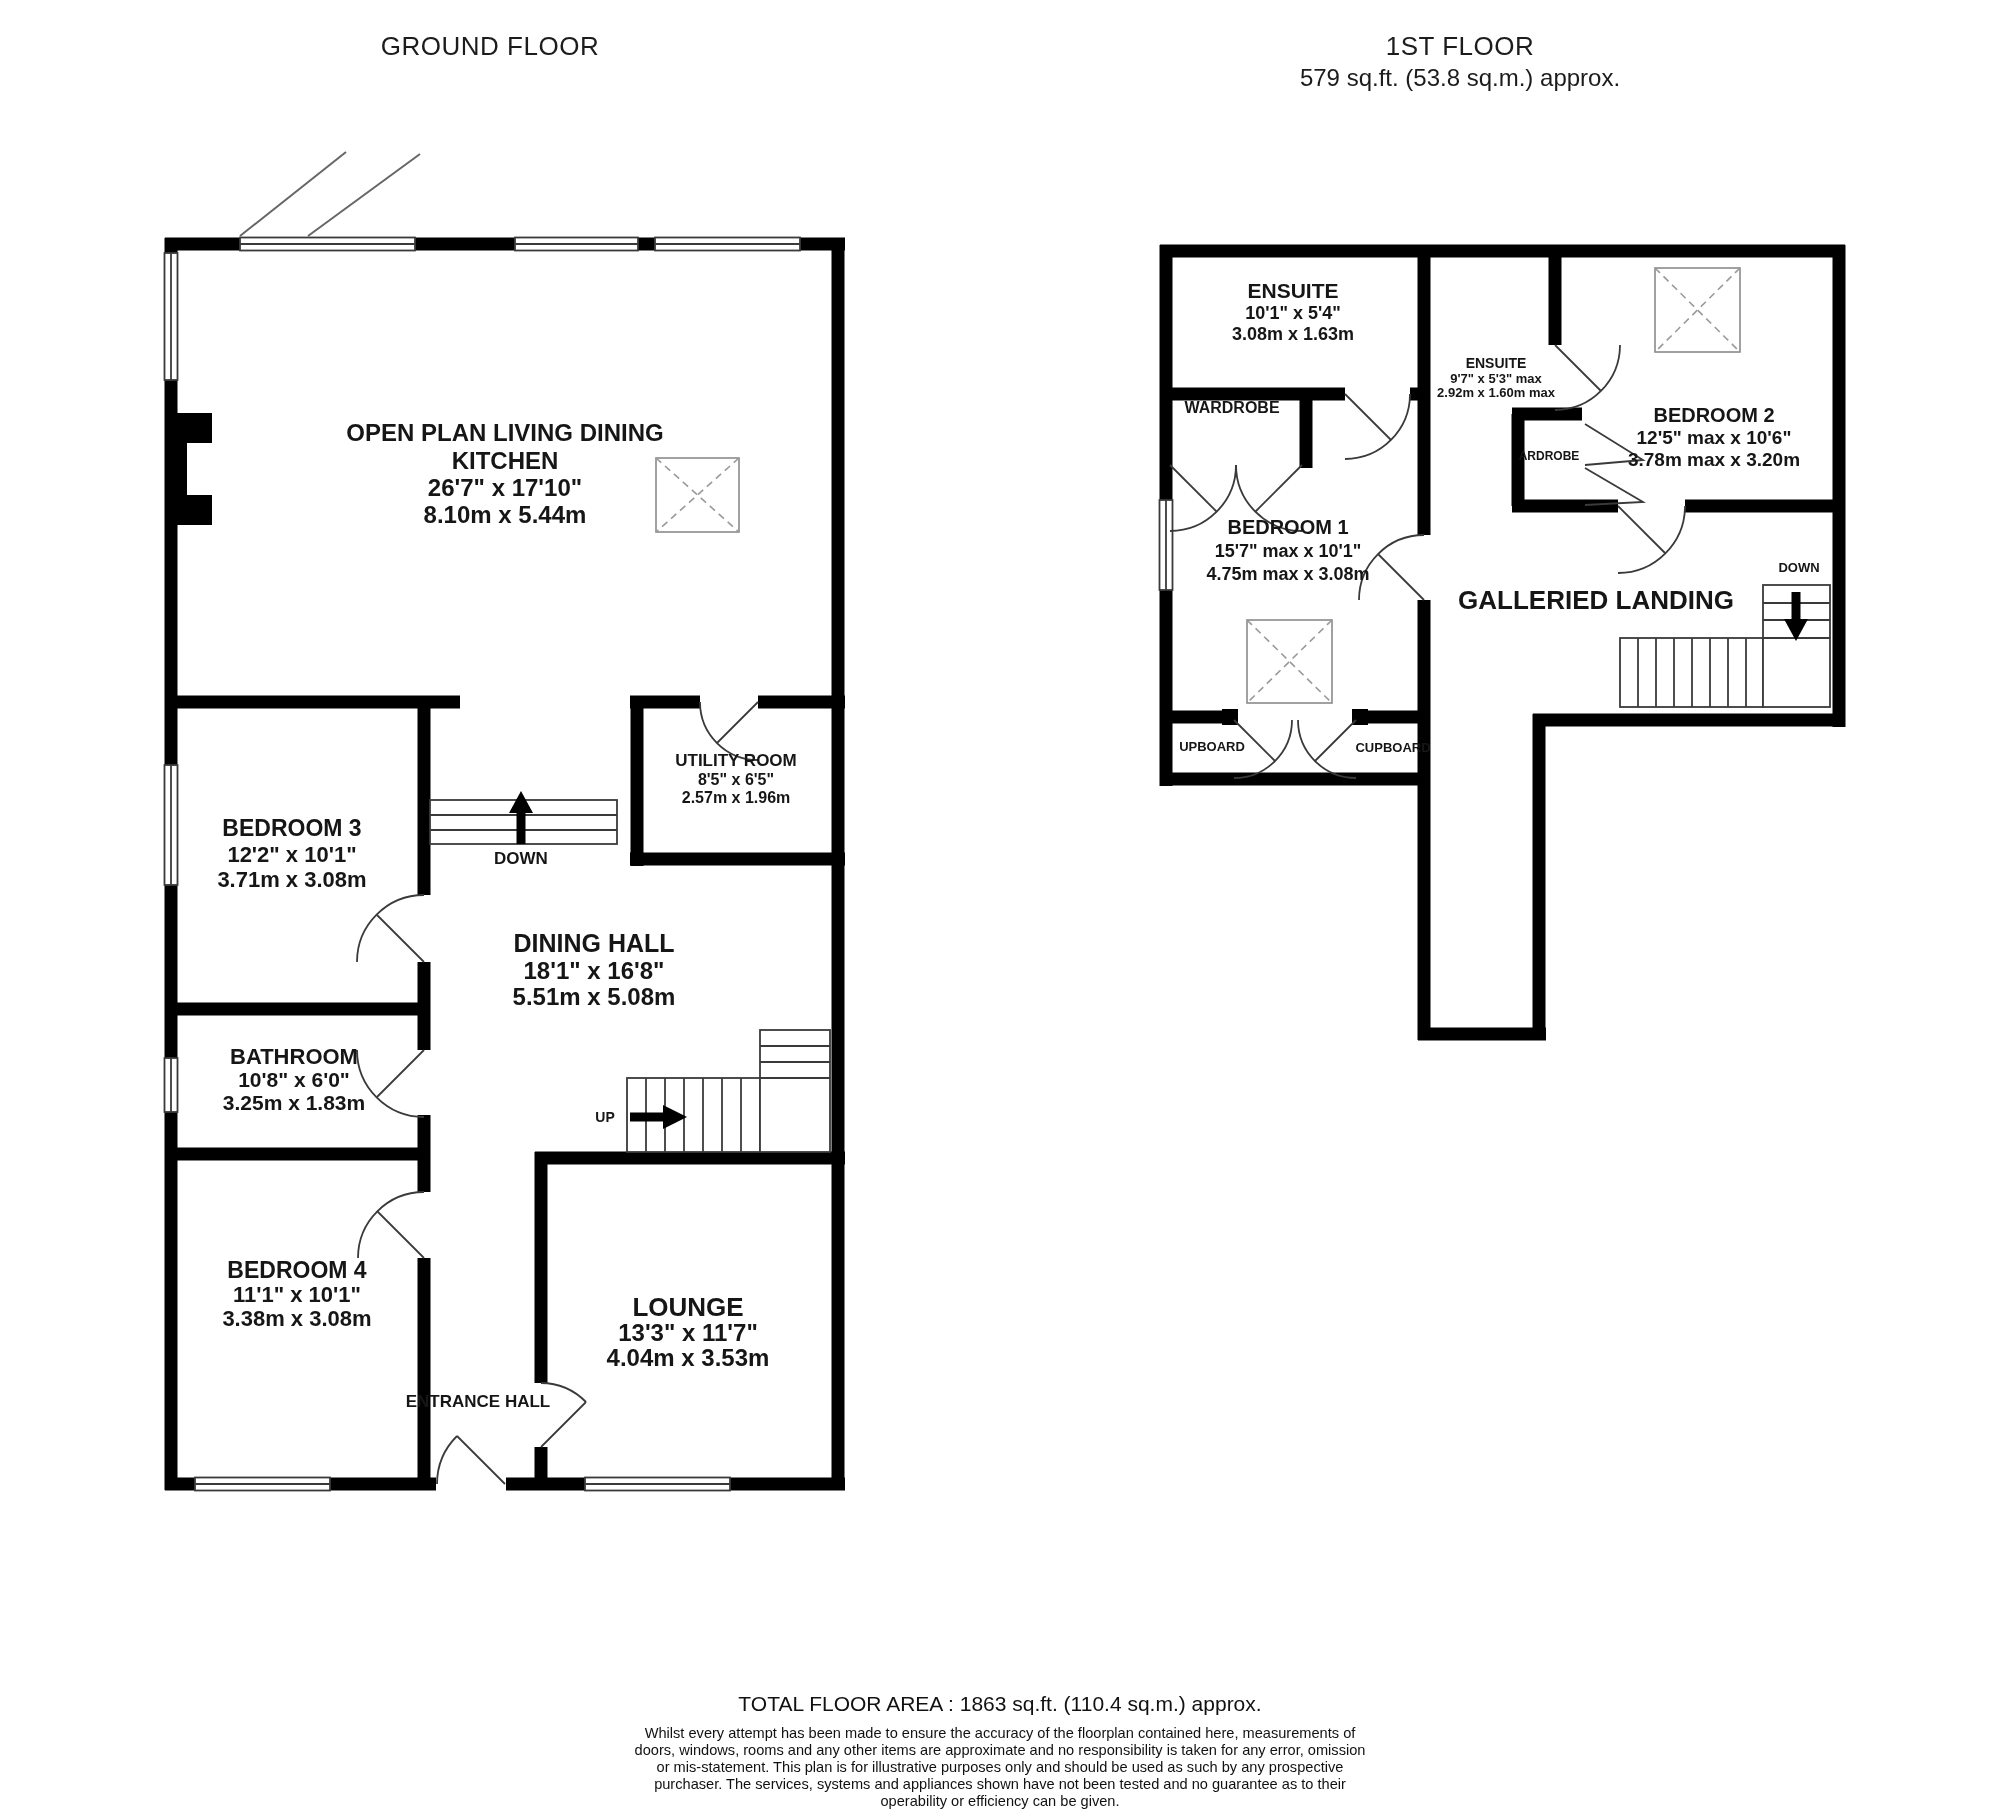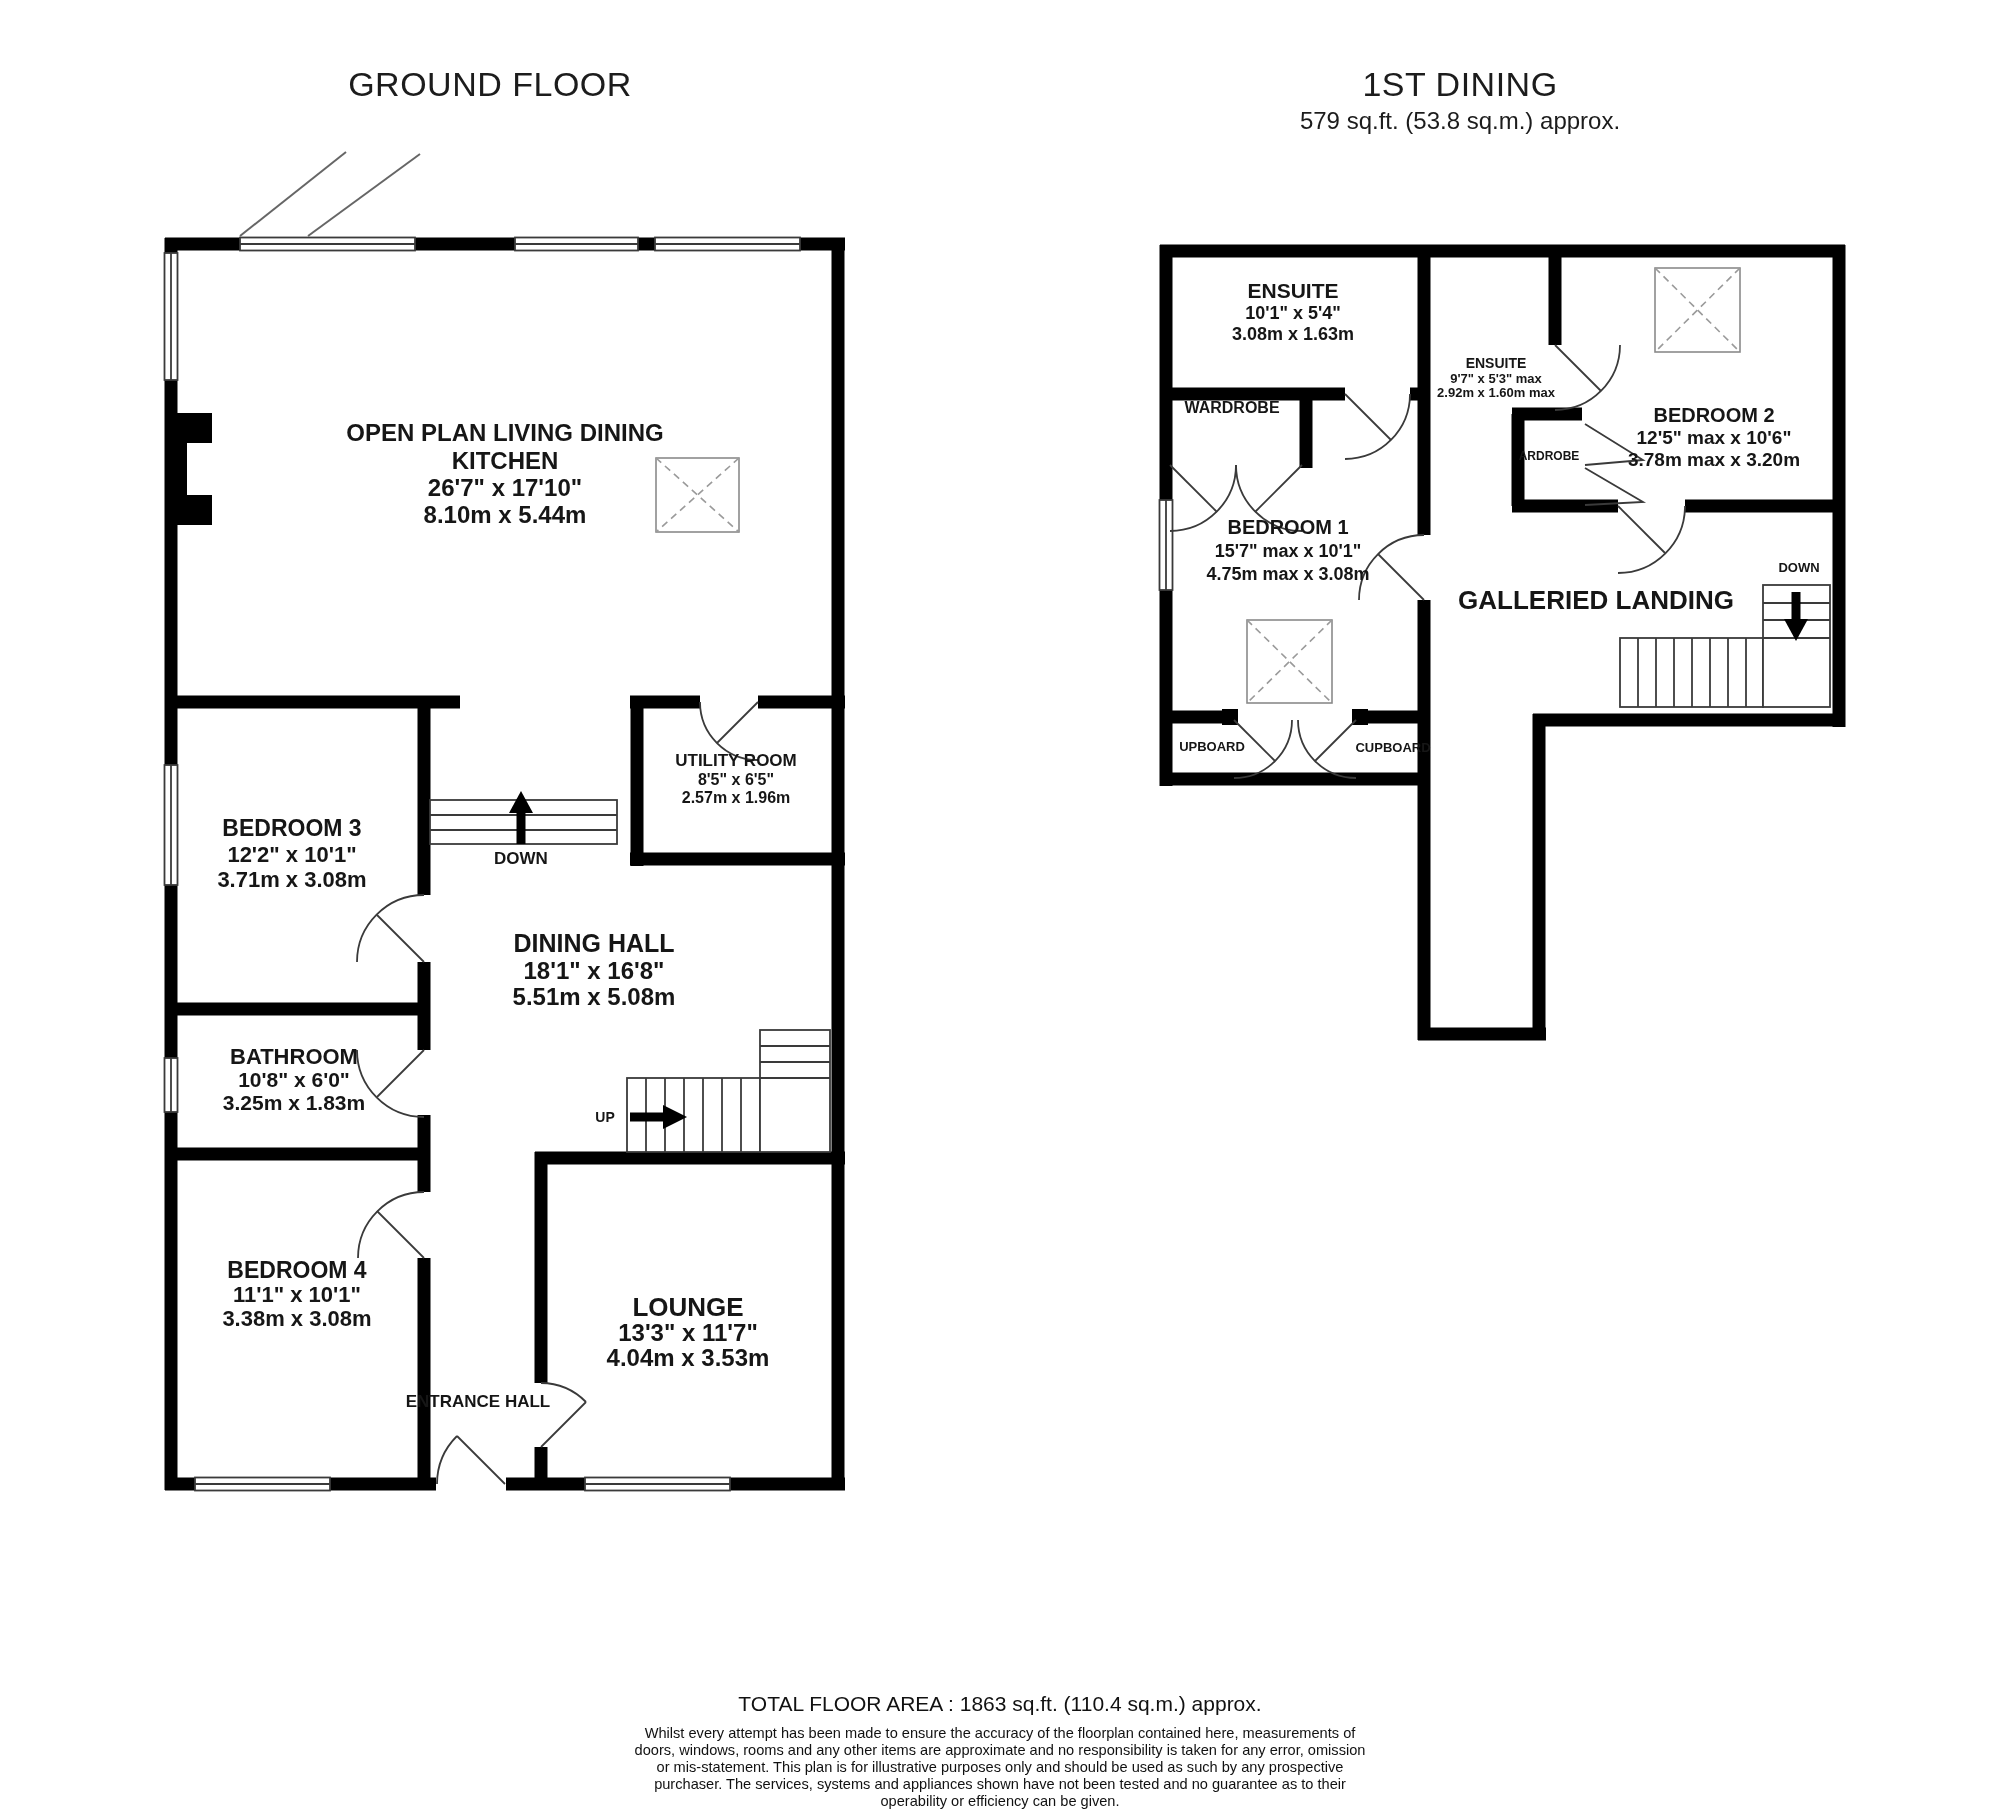"GROUND FLOOR" .floor-header .fh-title { font-size: 34px -> 26px; margin-top: 33px -> none }
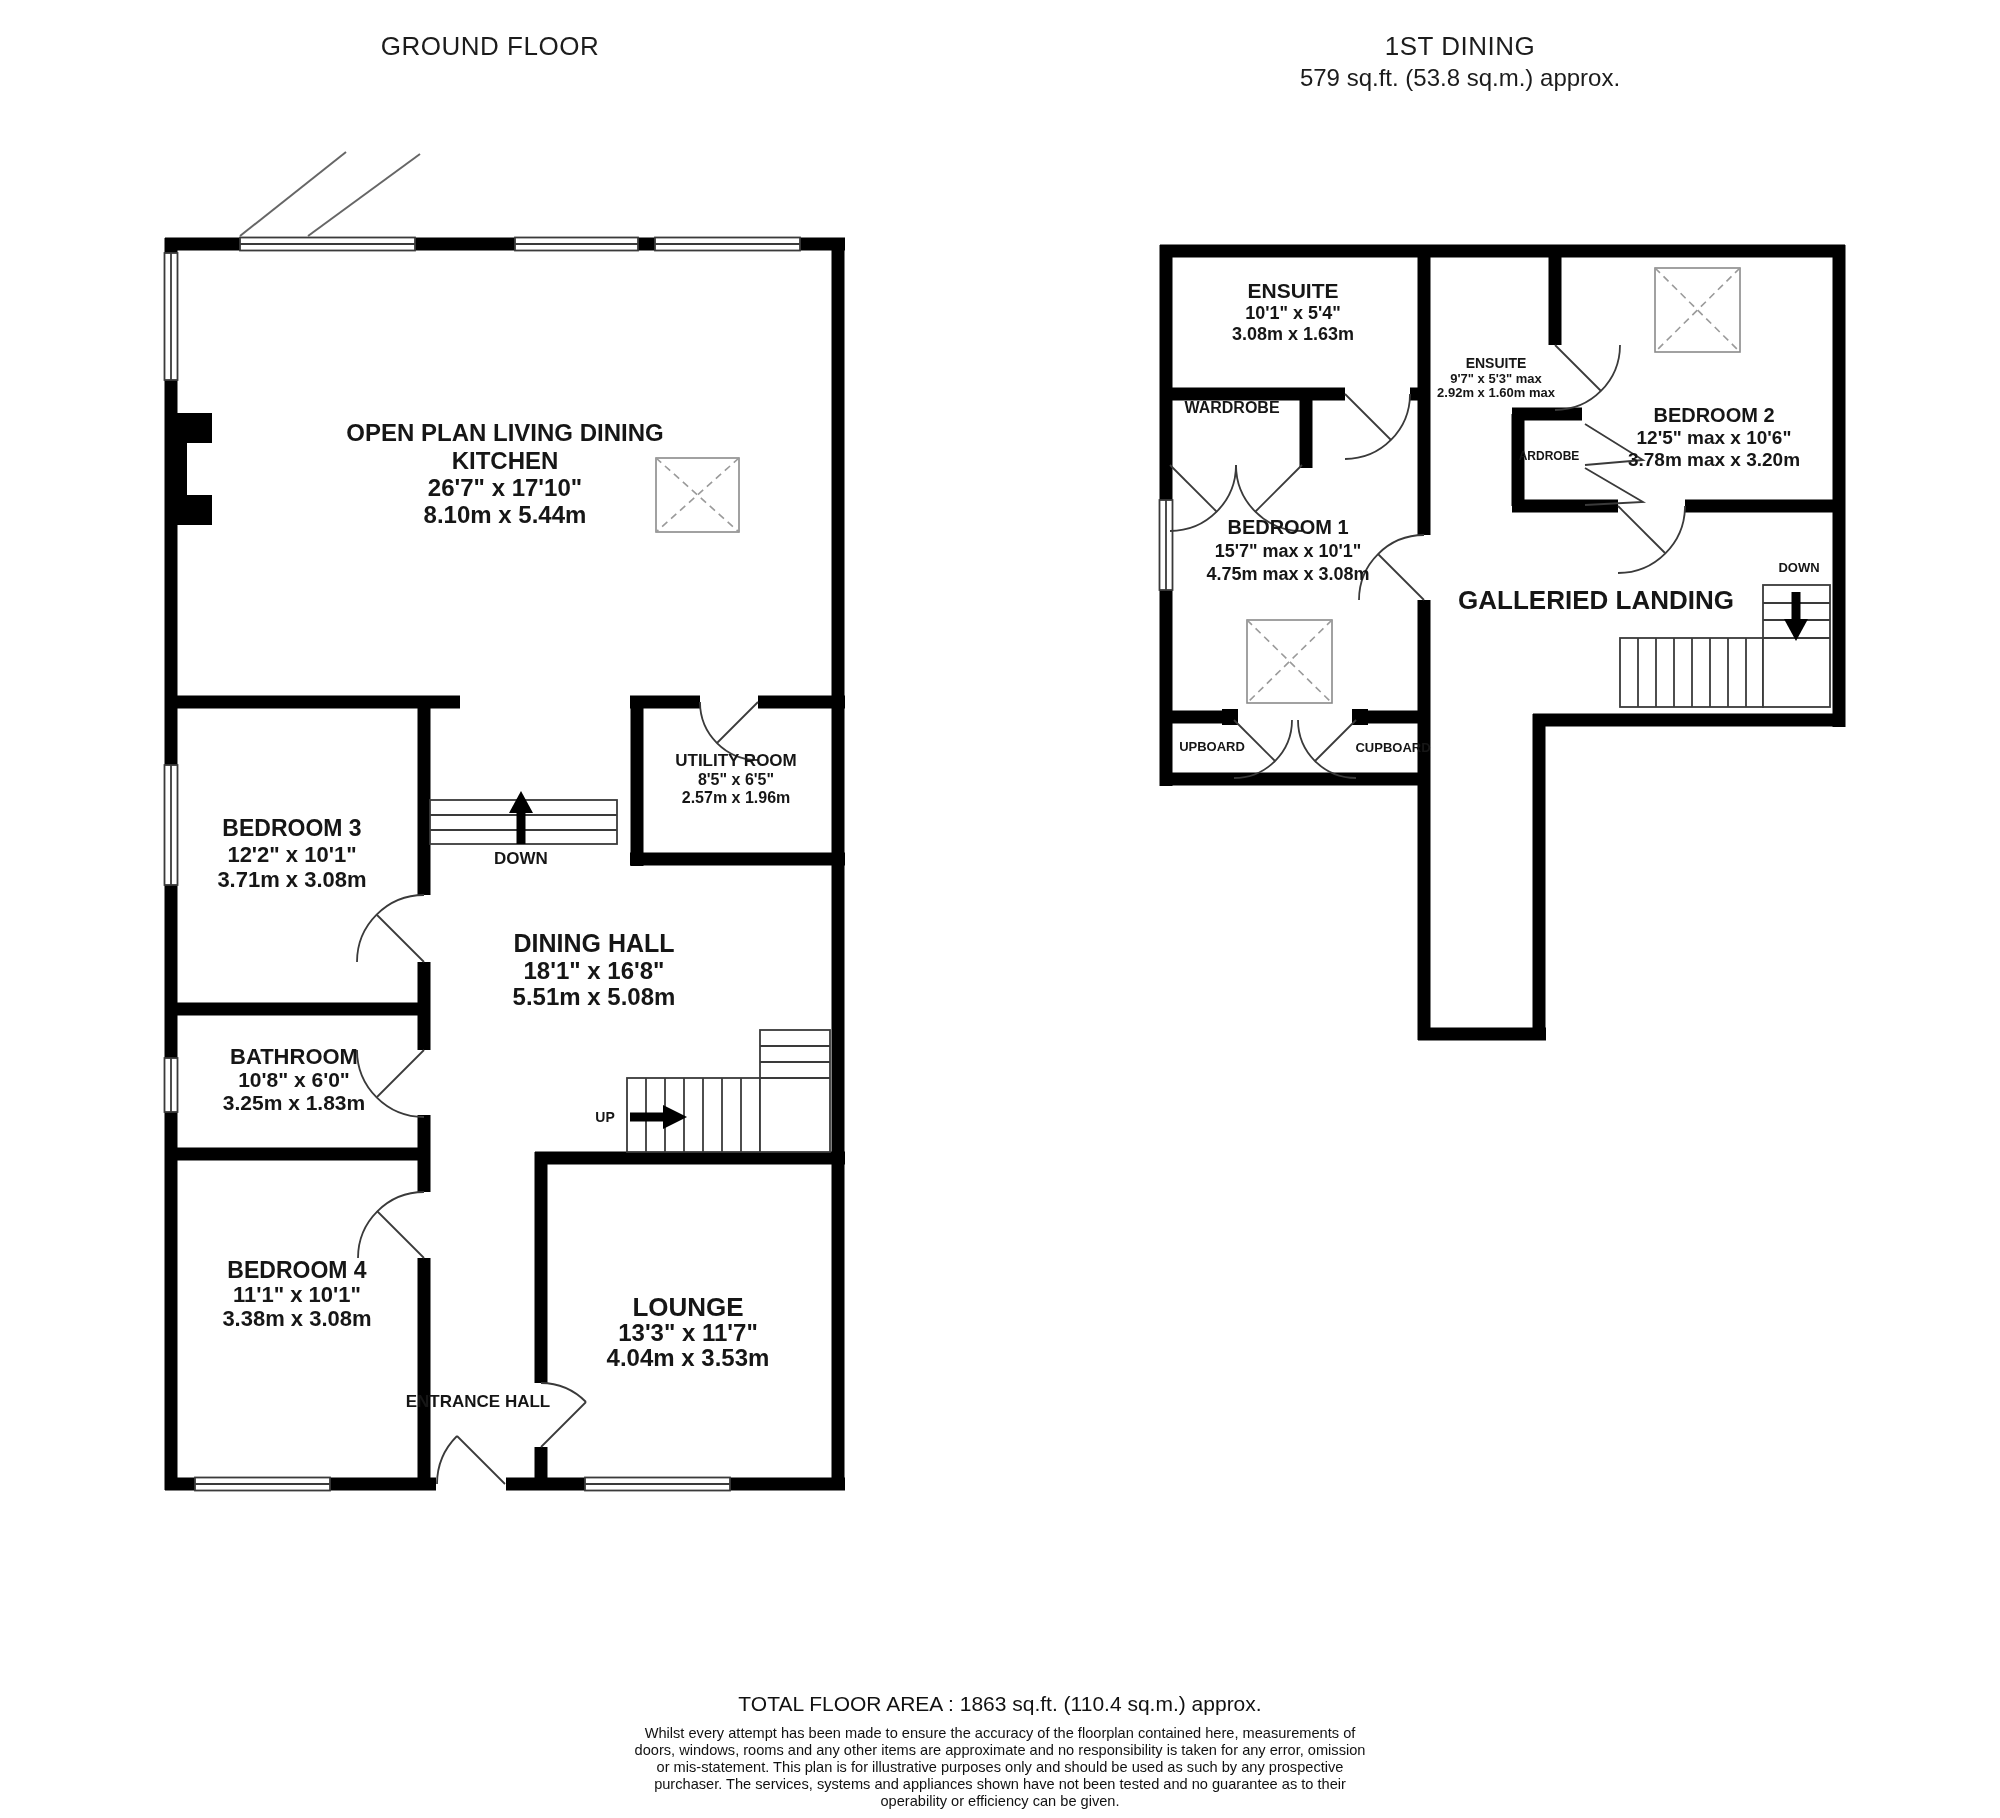"1ST DINING" div.fh-title { text: DINING -> FLOOR }
